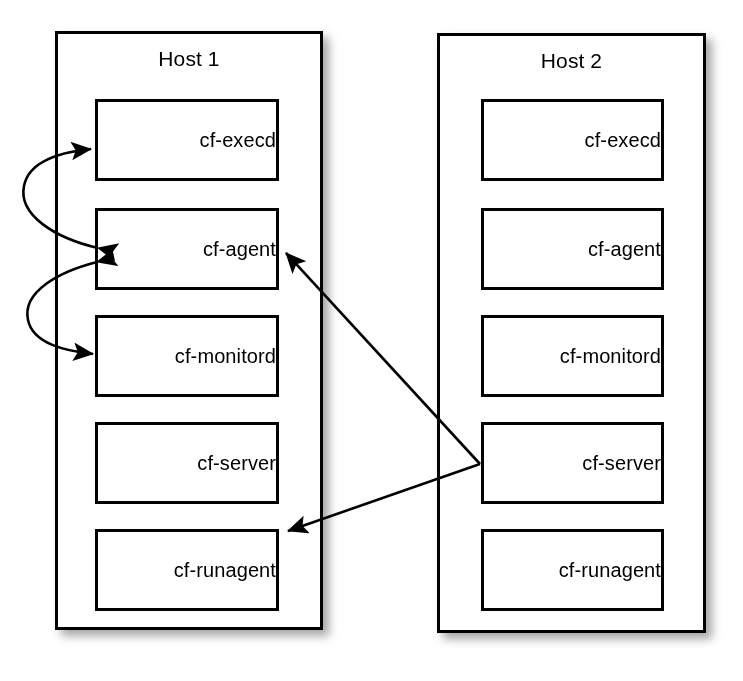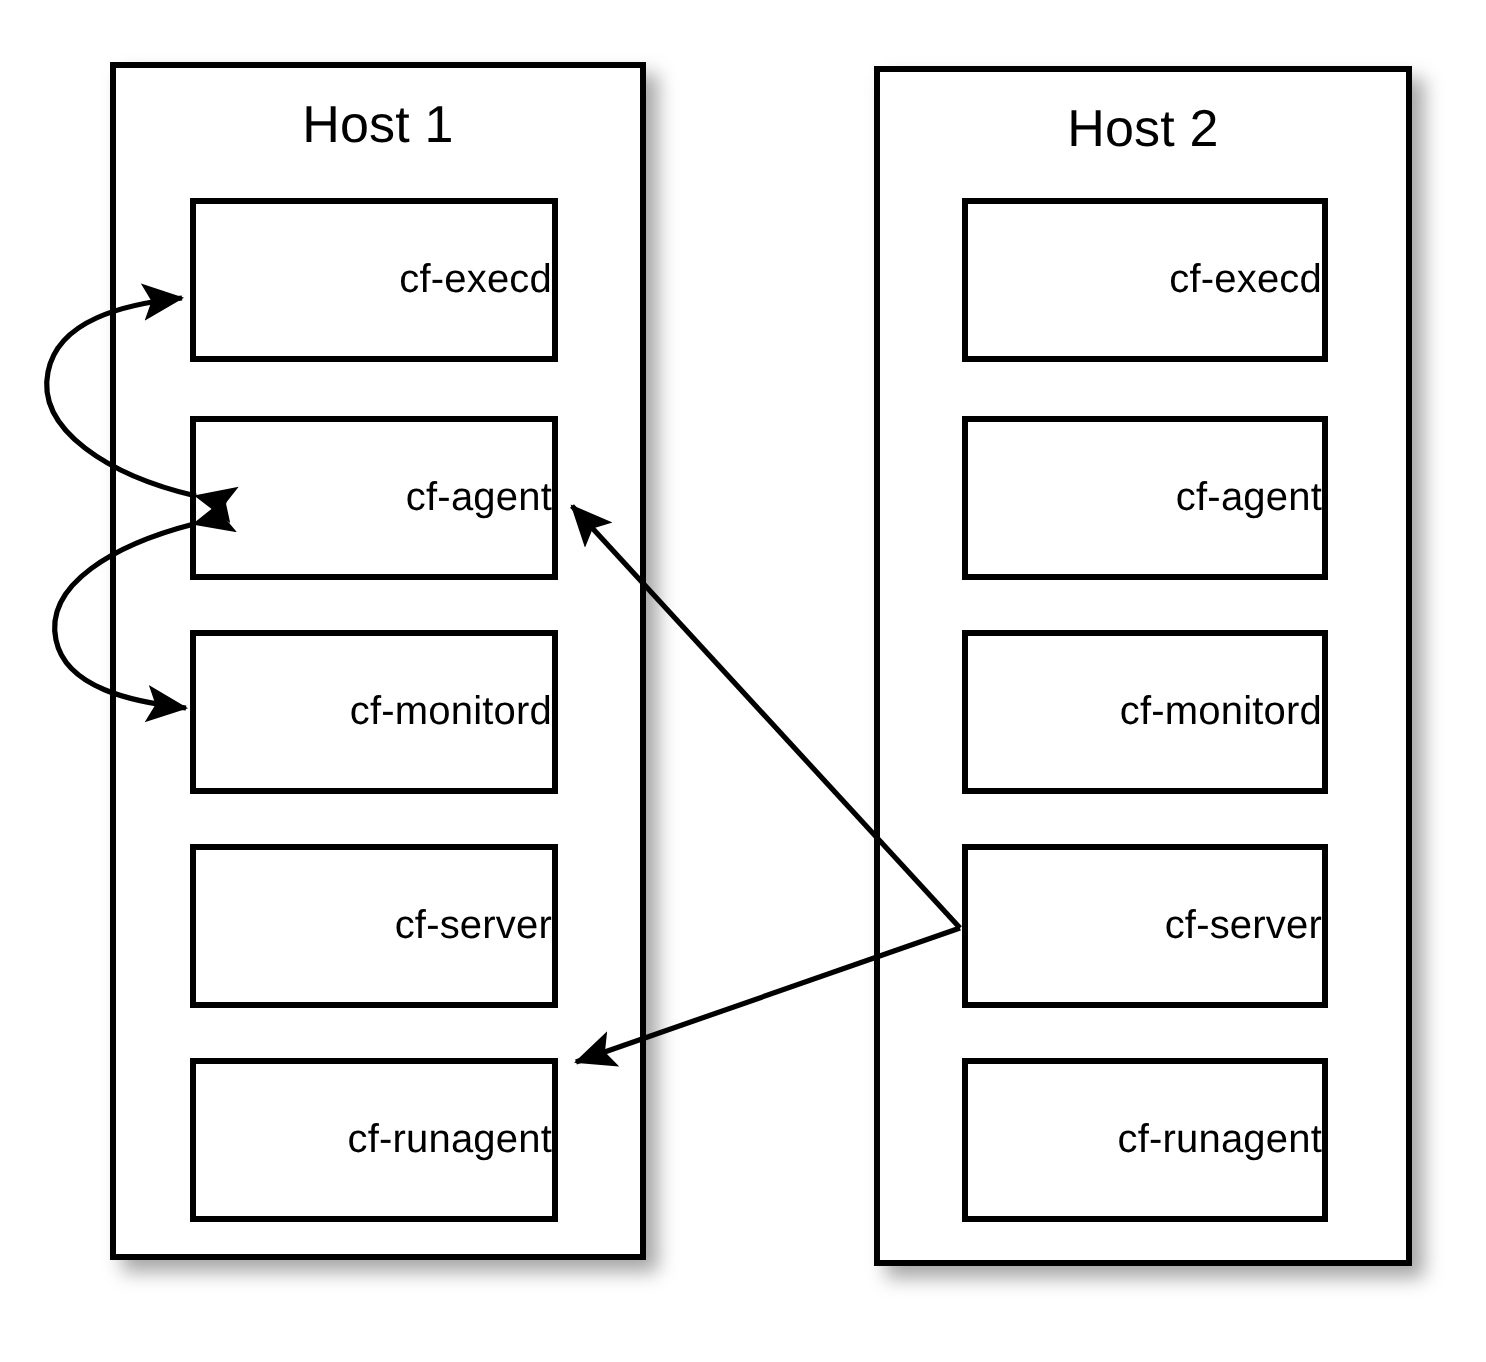"Host 1" .host-title { font-size: 26px -> 21px }
